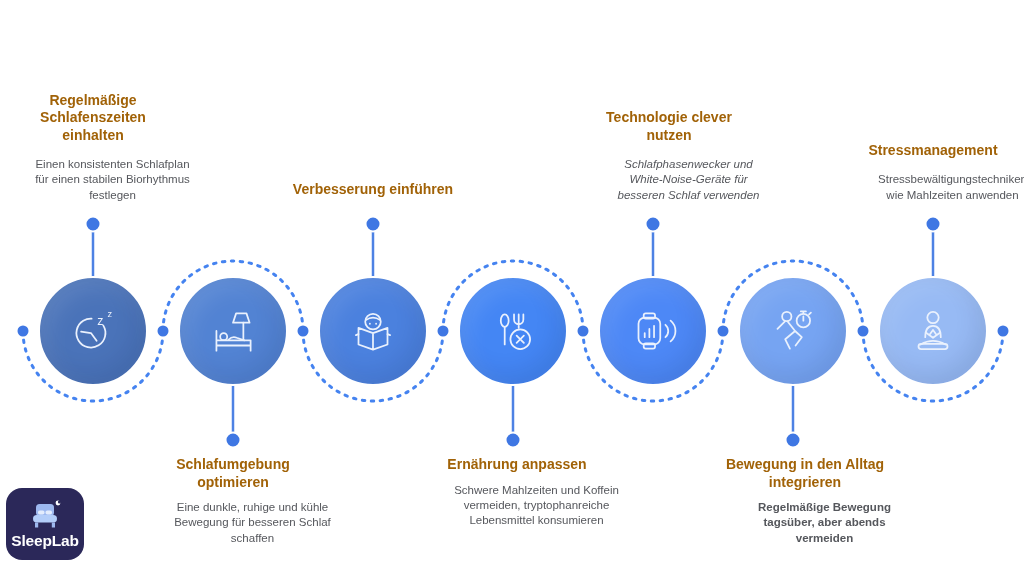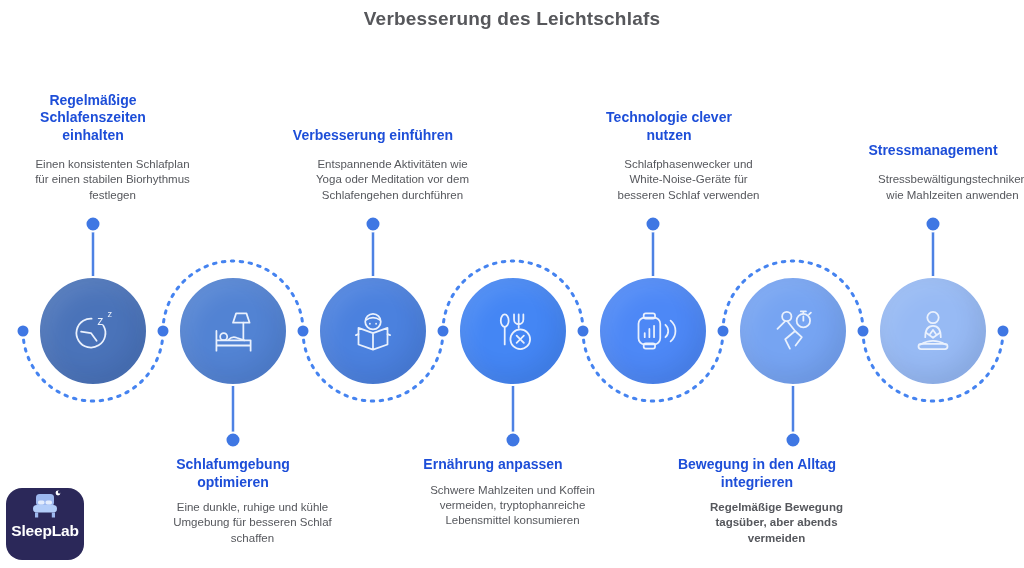"Verbesserung des Leichtschlafs" div.page-title { html: <div>Verbesserung des Leichtschlafs</div> -> none }
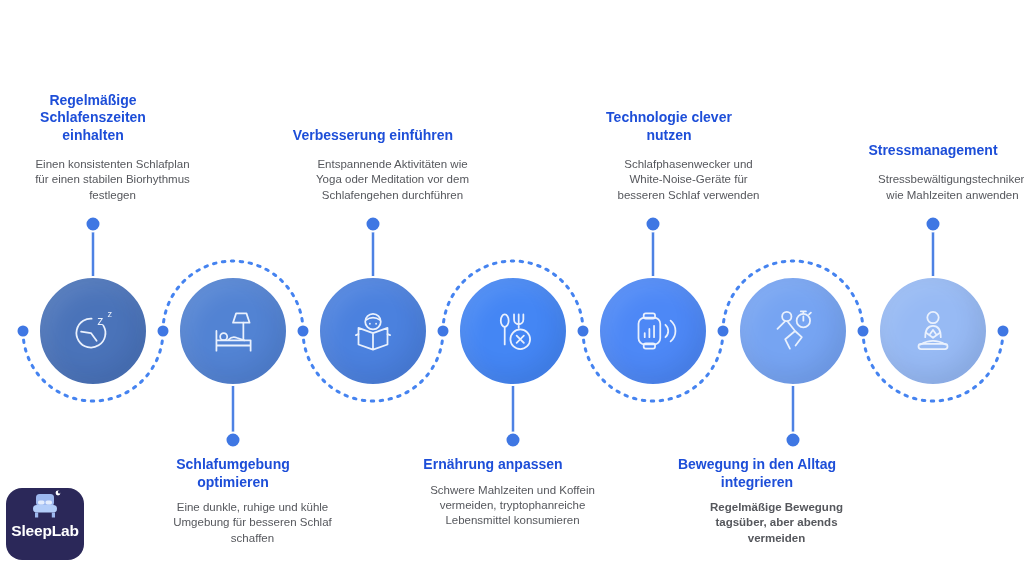"Regelmäßige Schlafenszeiten einhalten" .step-title { color: #1d4ed8 -> #a16207 }
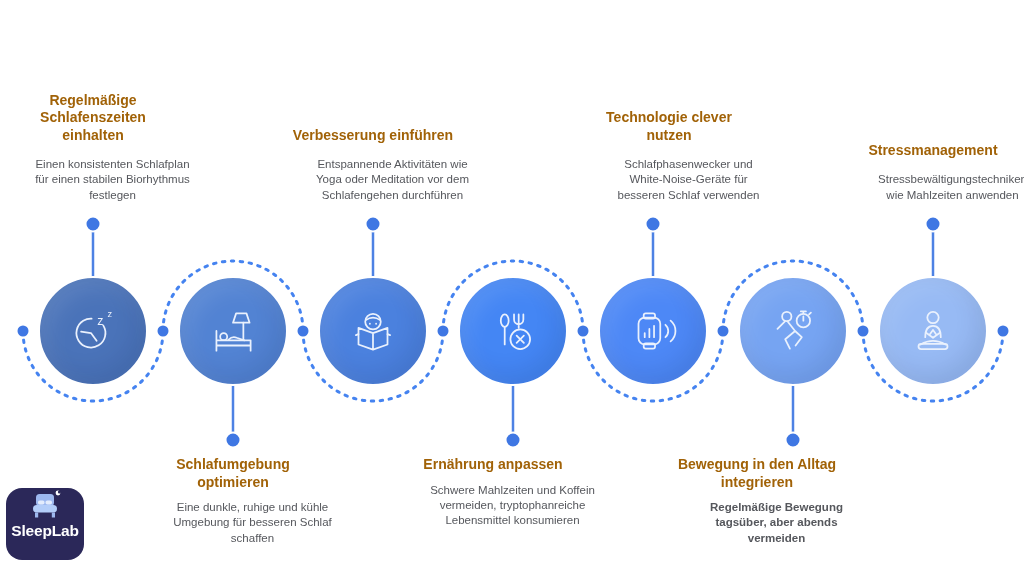"Entspannende Aktivitäten wie Yoga oder" p.step-desc { html: <p>Entspannende Aktivitäten wie Yoga oder Meditation vor dem Schlafengehen durchführen</p> -> none }
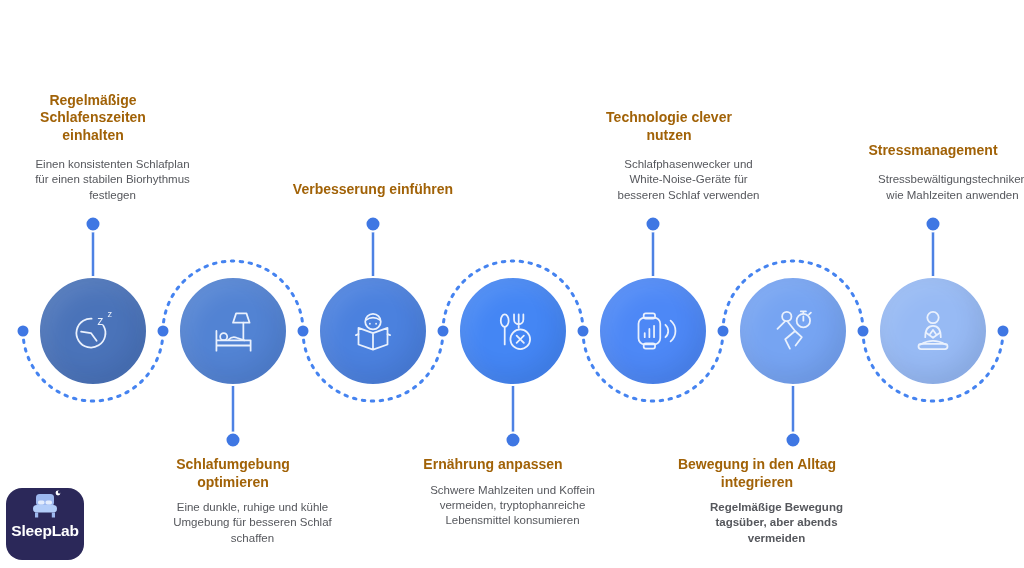"Schlafphasenwecker und" .t5 .step-desc { font-style: none -> italic }
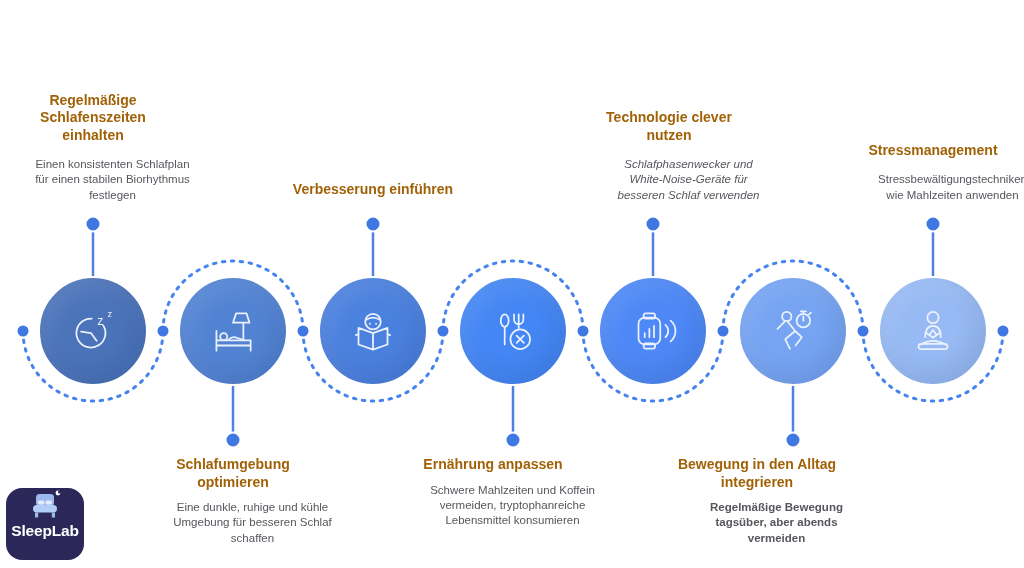"Ernährung anpassen" .t4 { left: 388px -> 412px }
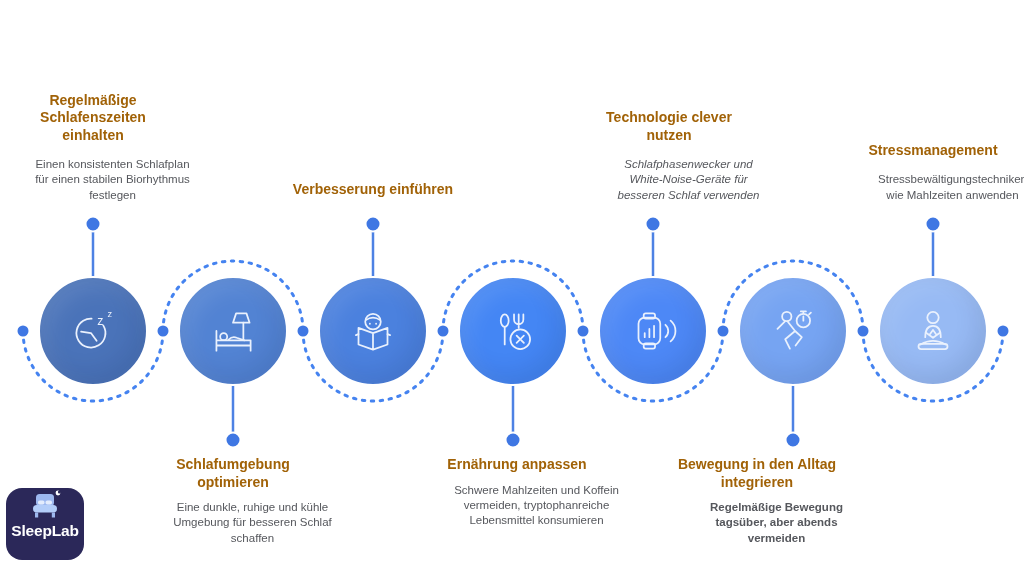"Bewegung in den Alltag integrieren" .t6 { left: 652px -> 700px }
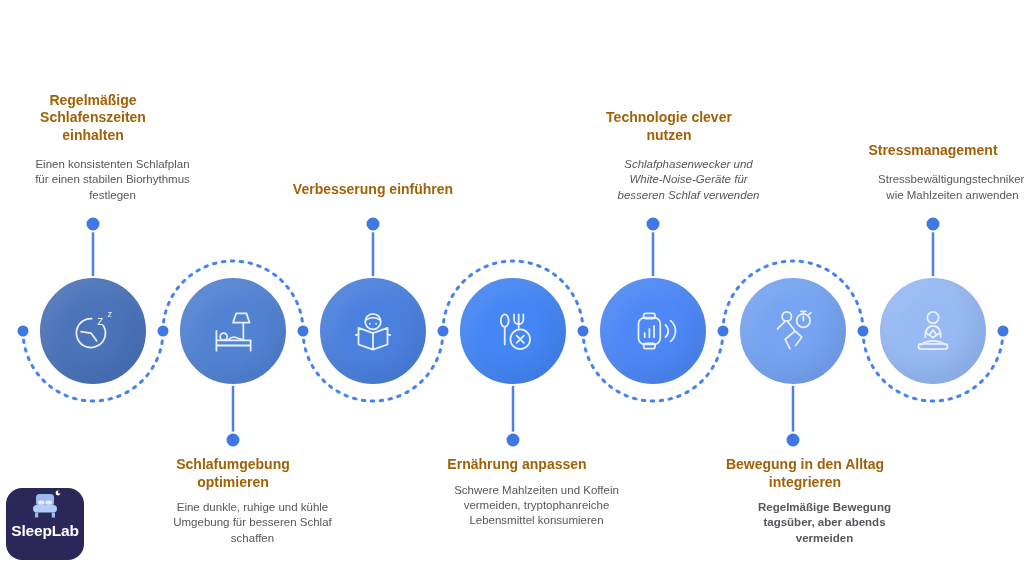"Eine dunkle, ruhige und kühle" p.step-desc { text: Umgebung -> Bewegung }
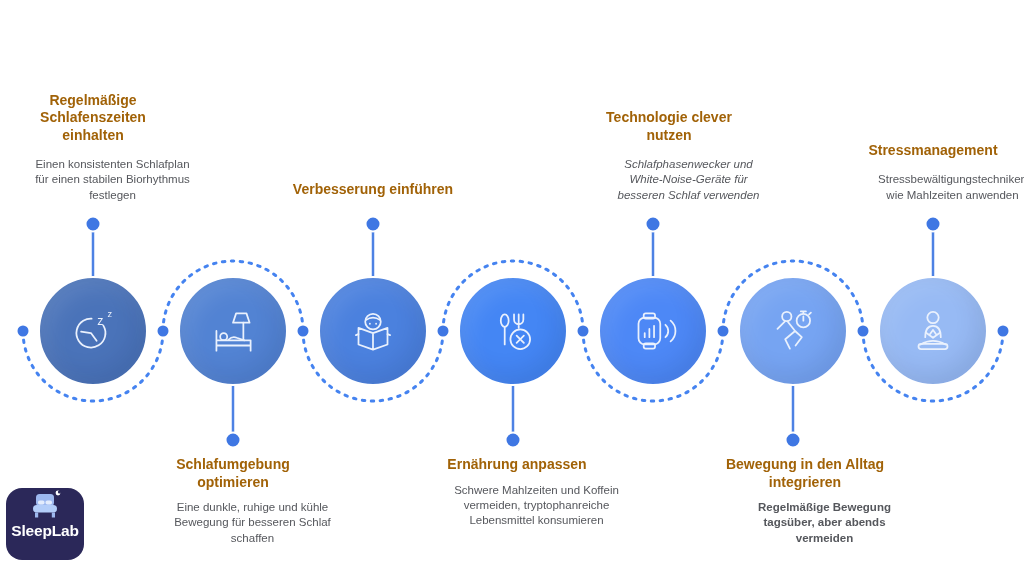"SleepLab" .logo { justify-content: flex-start -> center }
